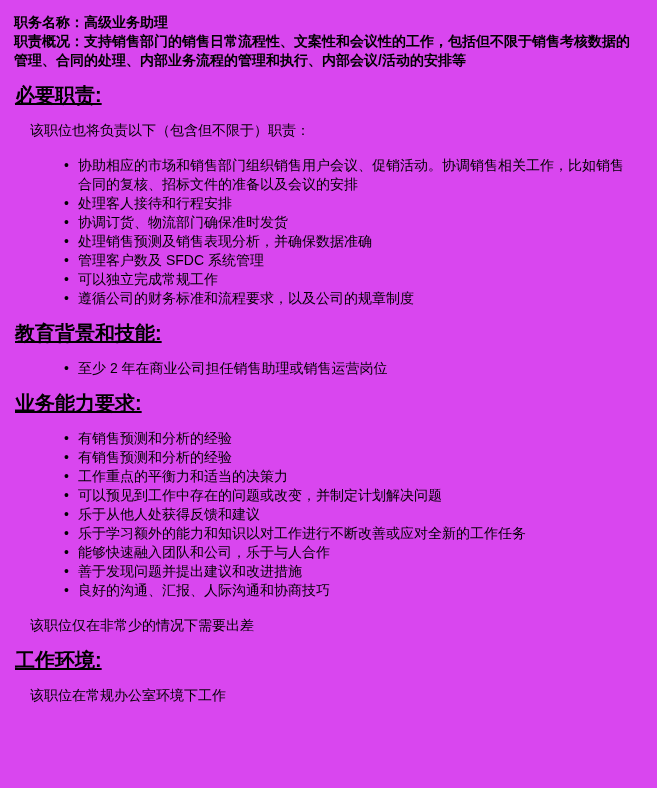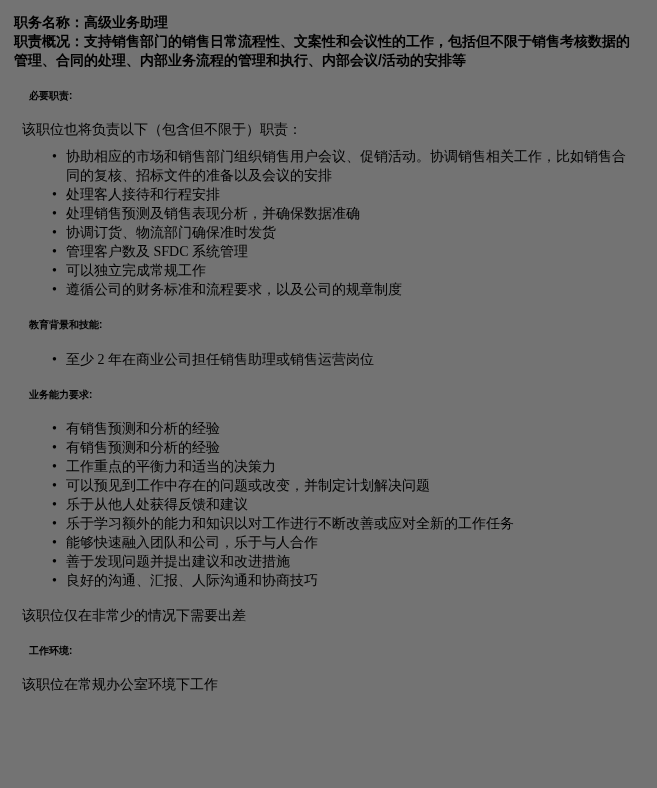"职务名称：高级业务助理" .page { background: #737373 -> #d946ef }
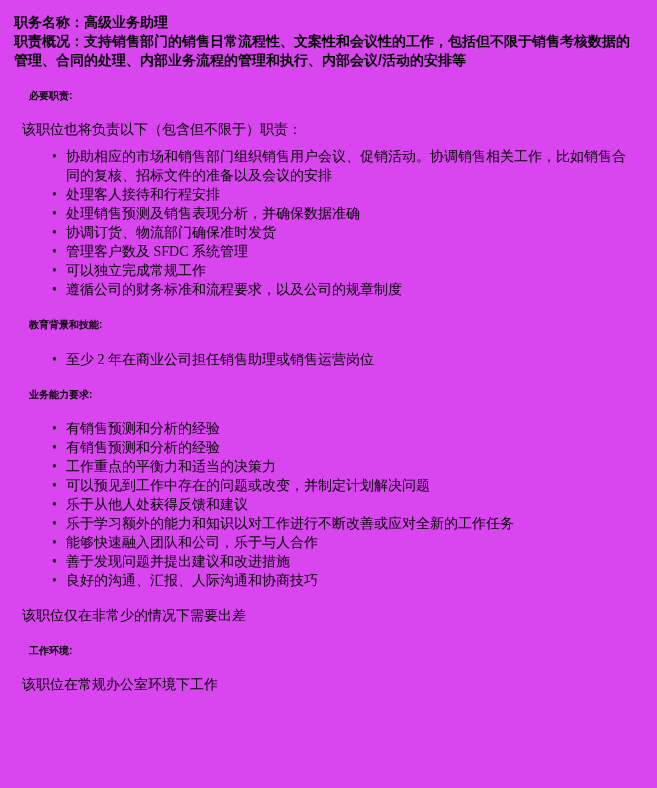"必要职责:" .section-heading { font-size: 10px -> 20px; margin: 15px -> 1px; text-decoration: none -> underline }
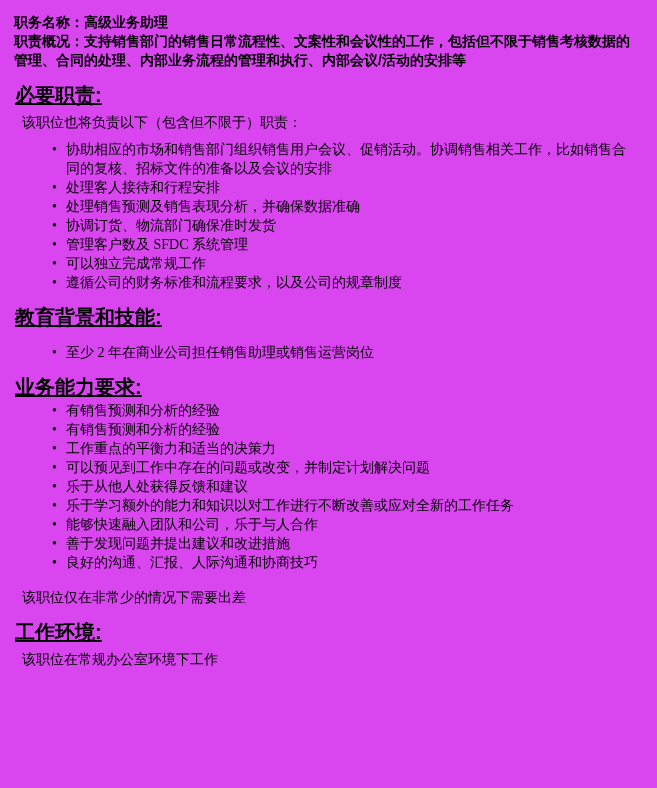"该职位也将负责以下（包含但不限于）职责：" .section-intro, .section-text { margin: 8px -> 16px }
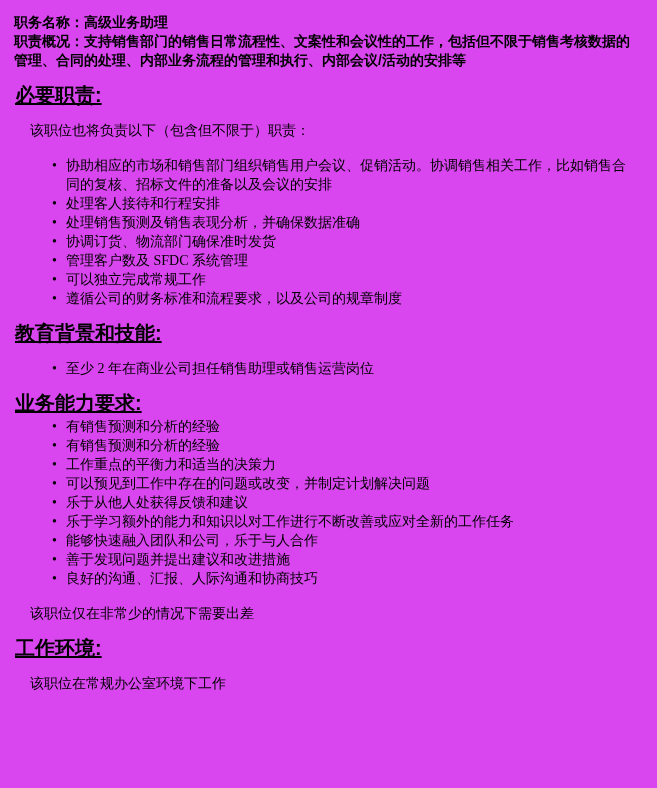"协助相应的市场和销售部门组织销售用户会议、促销活动。协调销售相关工作，比如销售合" ul.bullets { font-family: Liberation Serif, serif -> none; margin: 4px -> 16px }
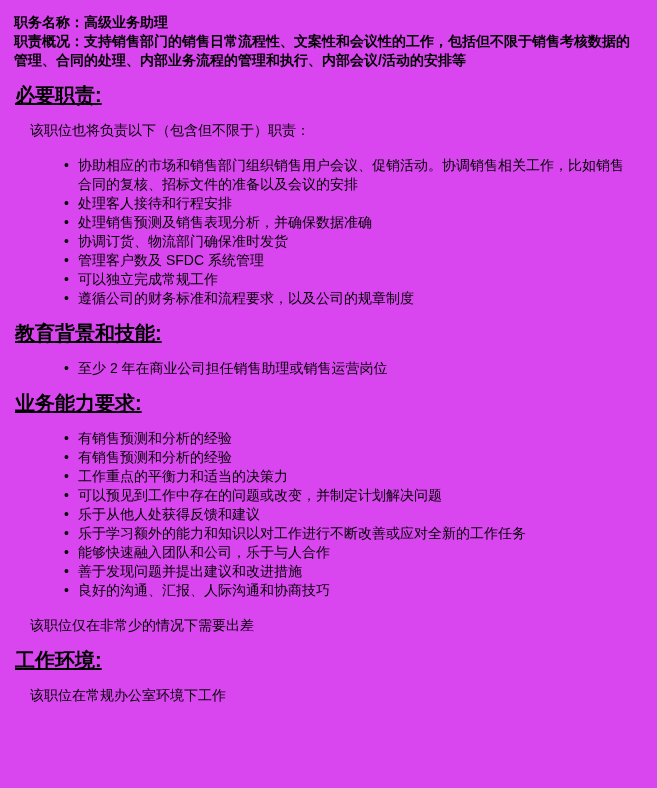"处理销售预测及销售表现分析，并确保数据准确" li { order: before "协调订货、物流部门确保准时发货" -> after "协调订货、物流部门确保准时发货" }
